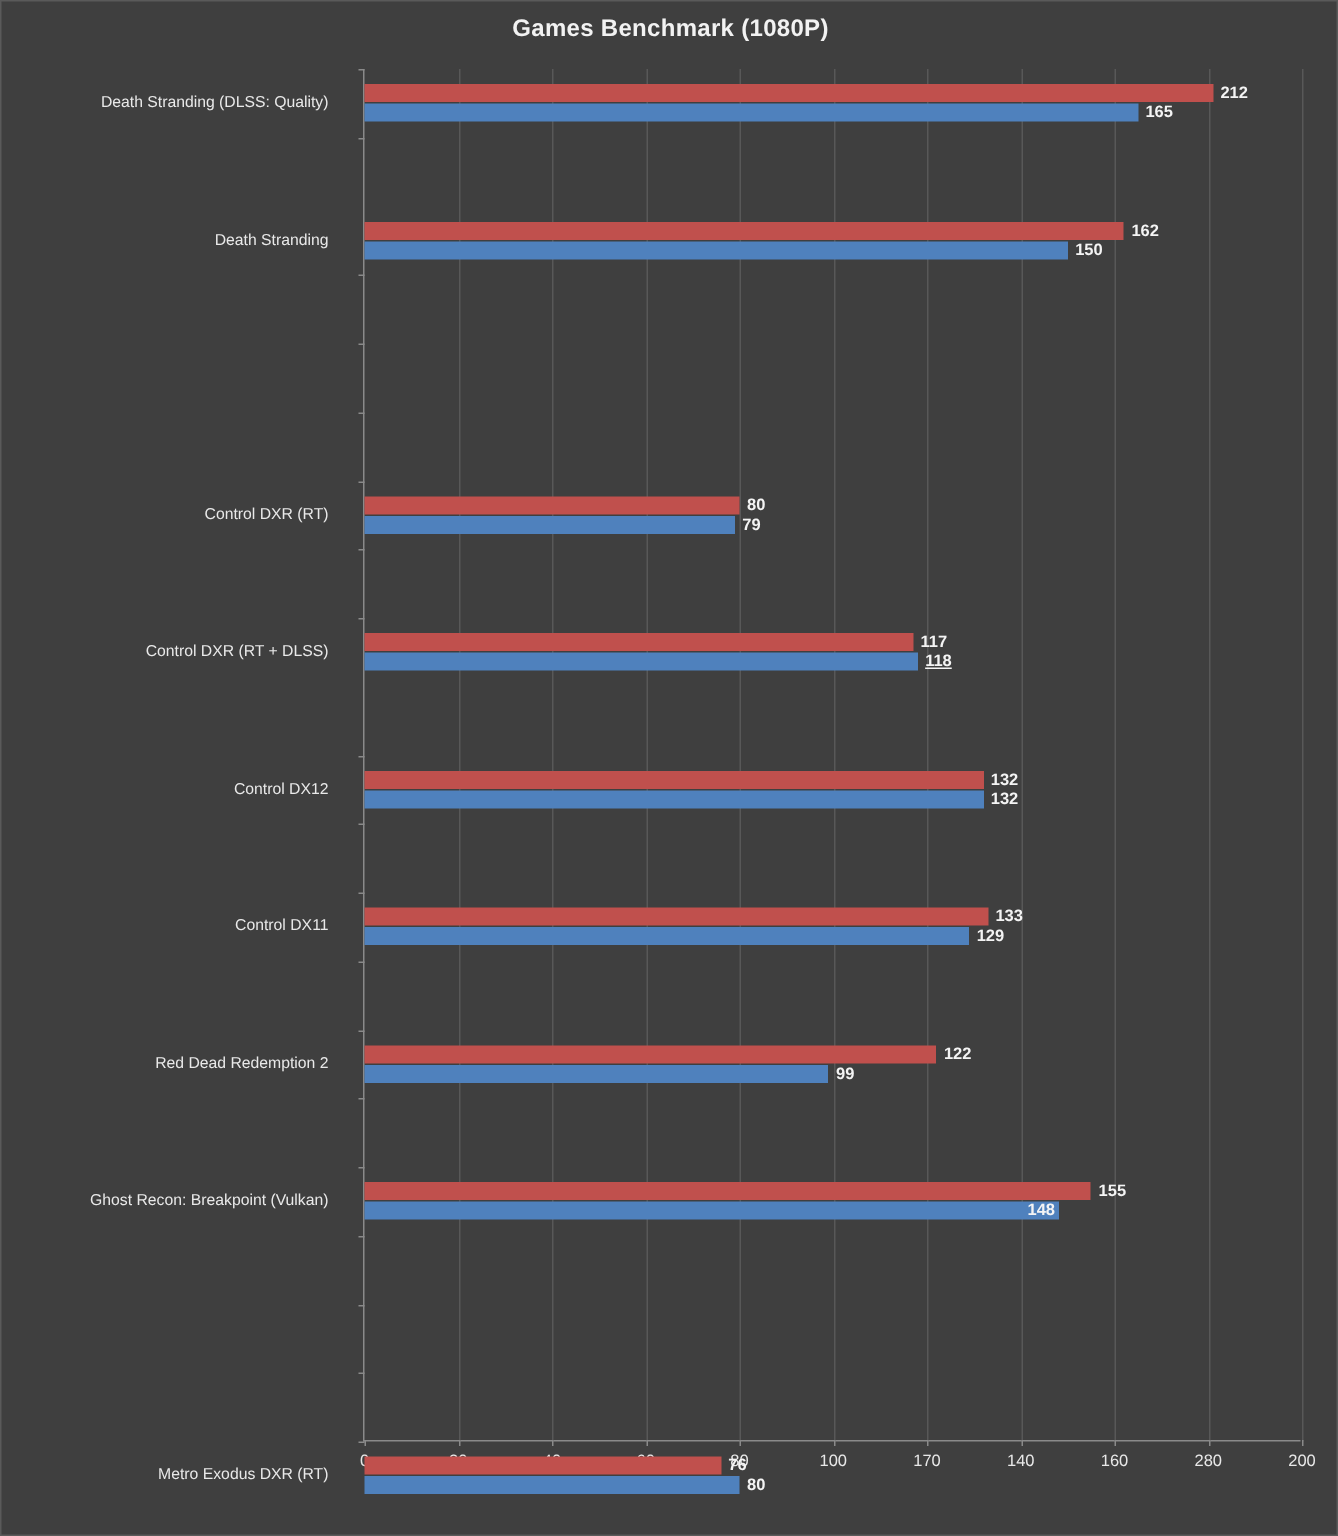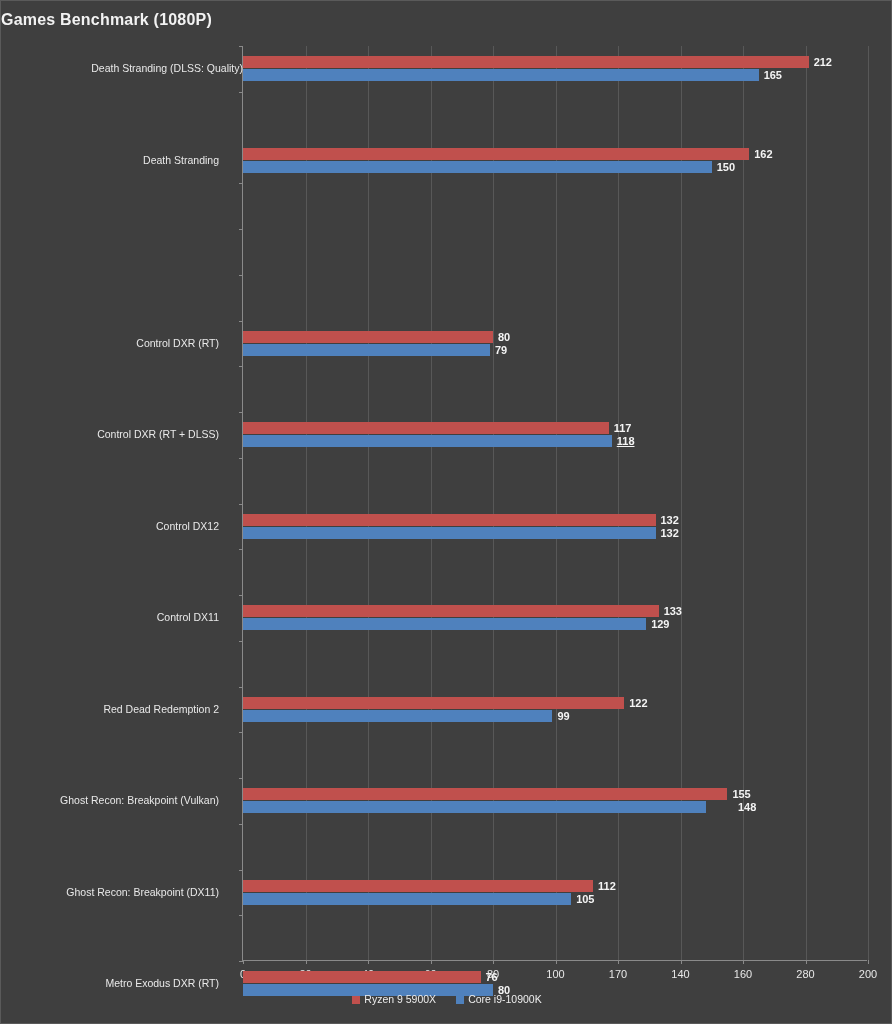"Games Benchmark (1080P)" #chart-title { text-align: left -> center }
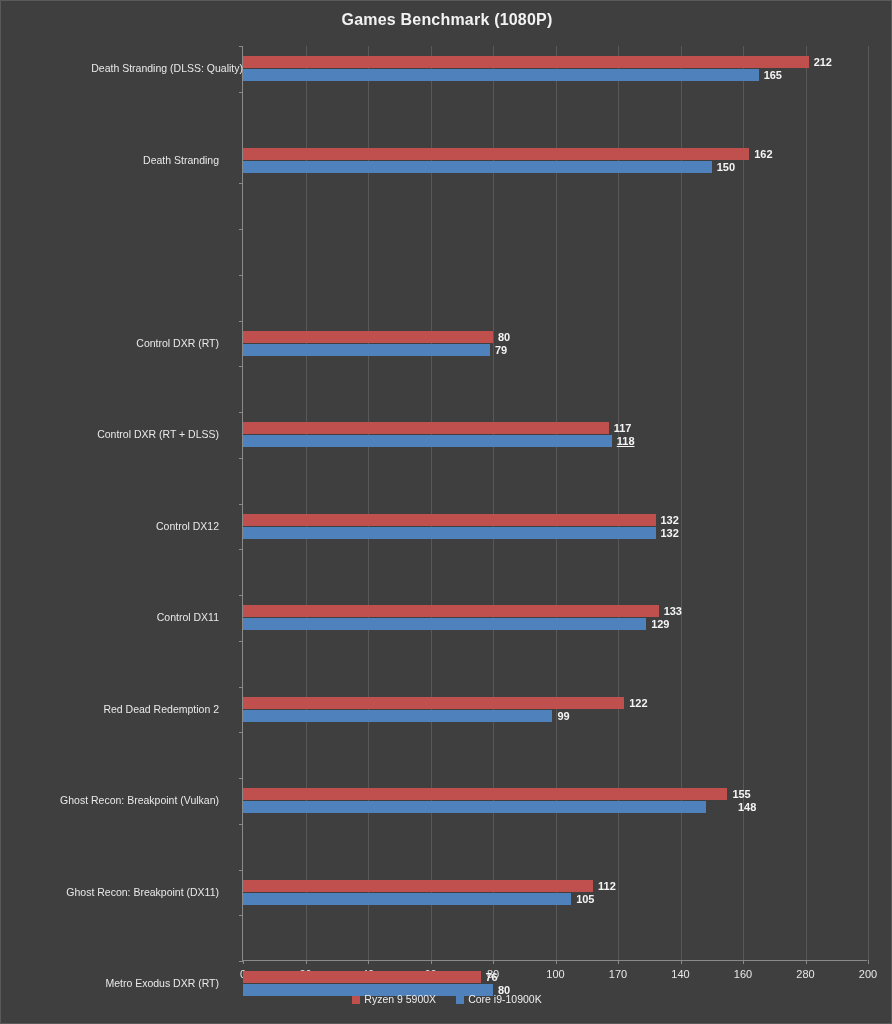"Death Stranding (DLSS: Quality)" div.cat-row { padding-left: 24px -> none }
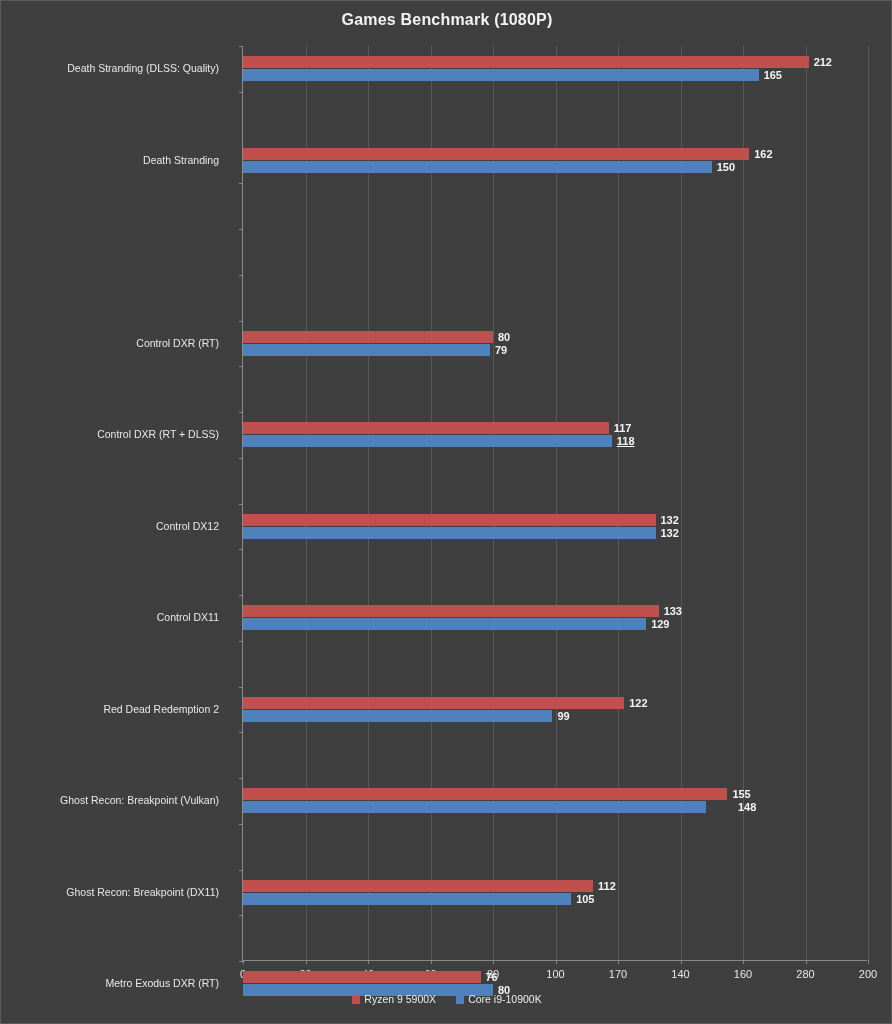"148" div.bar-value { left: 495px -> 442px }
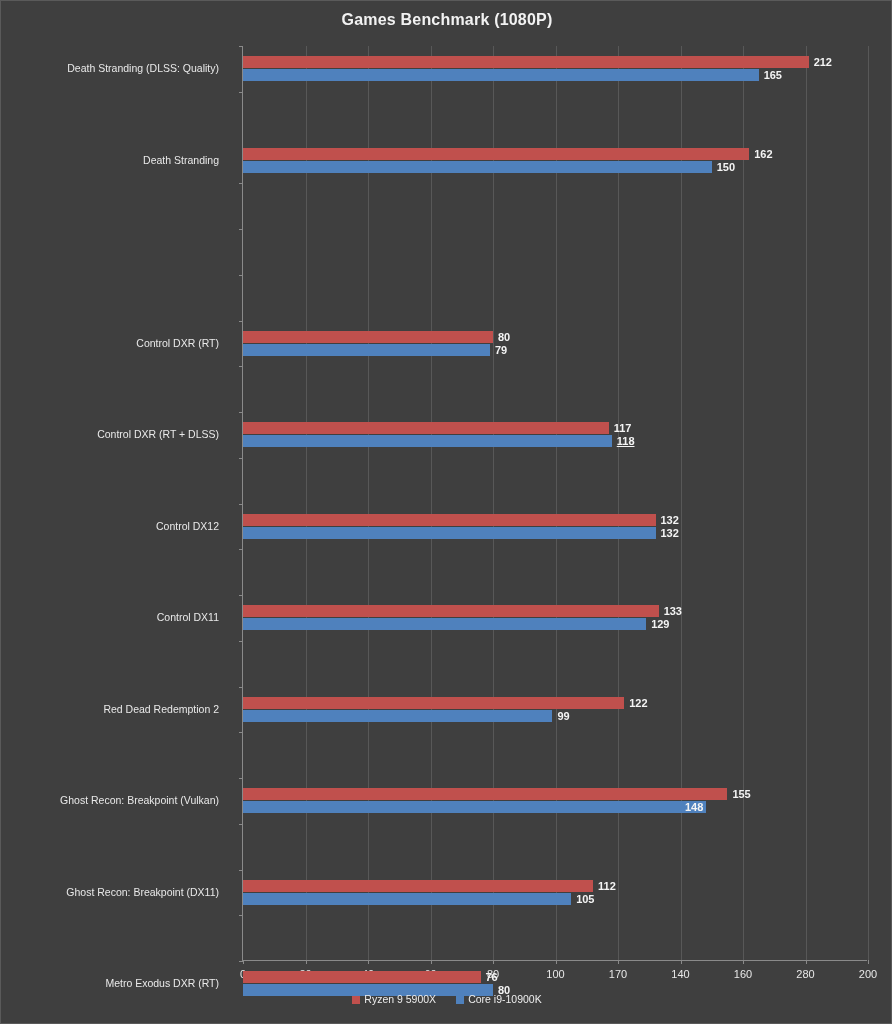"Ghost Recon: Breakpoint (DX11)" div.cat-row { html: <div> <div></div> <div>Ghost Recon: Breakpoint (DX11)</div> <div></div> <div>112</div> <div></div> <div>105</div> </div> -> none }
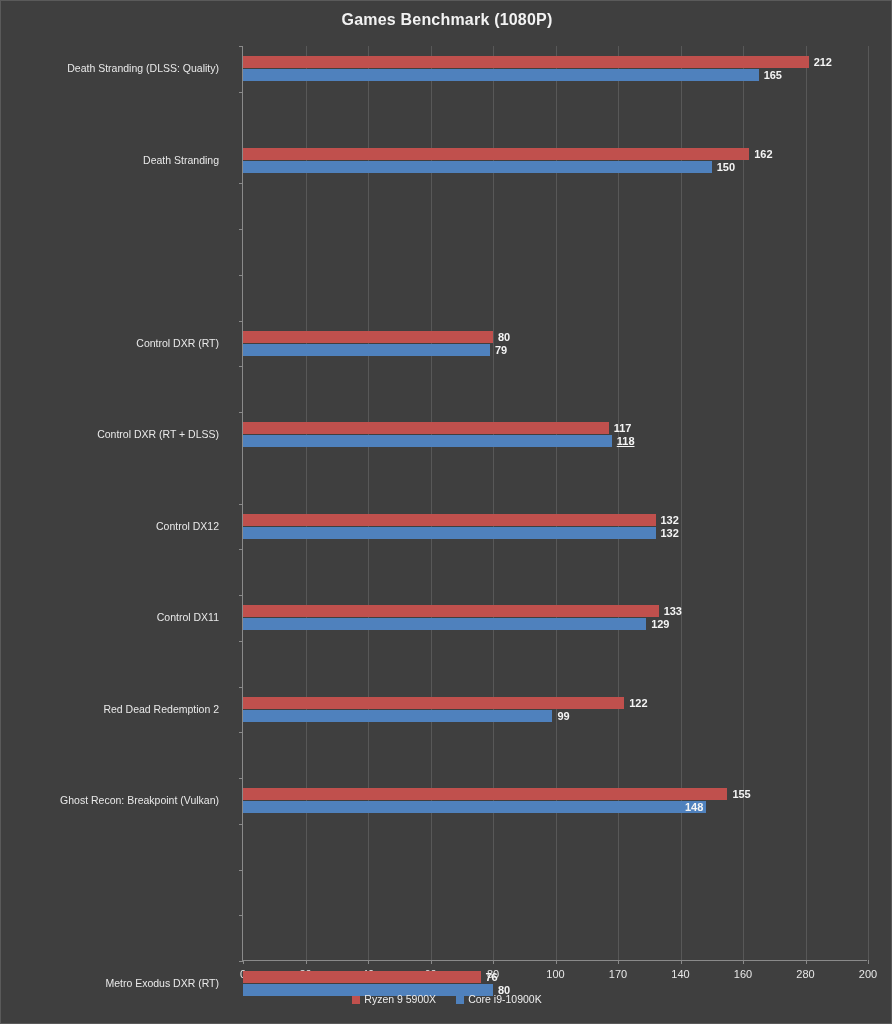"Ryzen 9 5900X Core i9-10900K" div { html: <div><span><span></span><span>Ryzen 9 5900X</span></span><span><span></span><span>Core i9-10900K</span></span></div> -> none }
